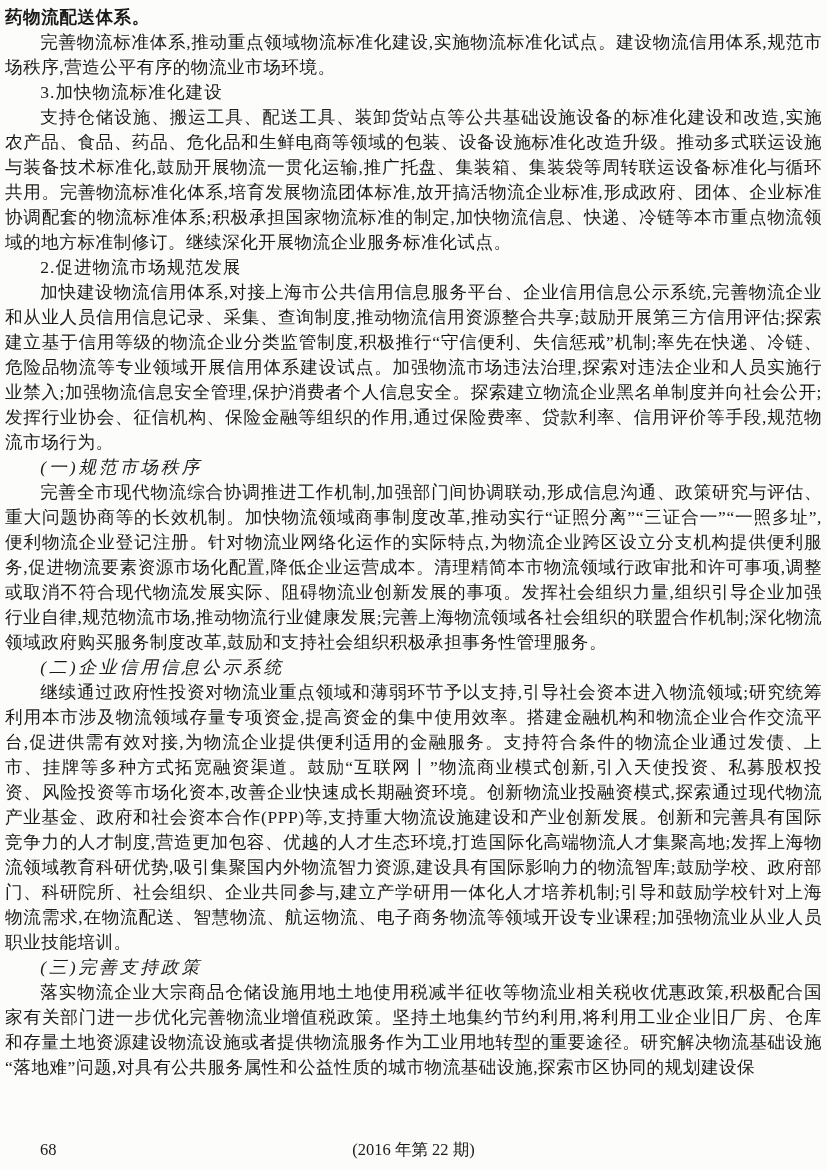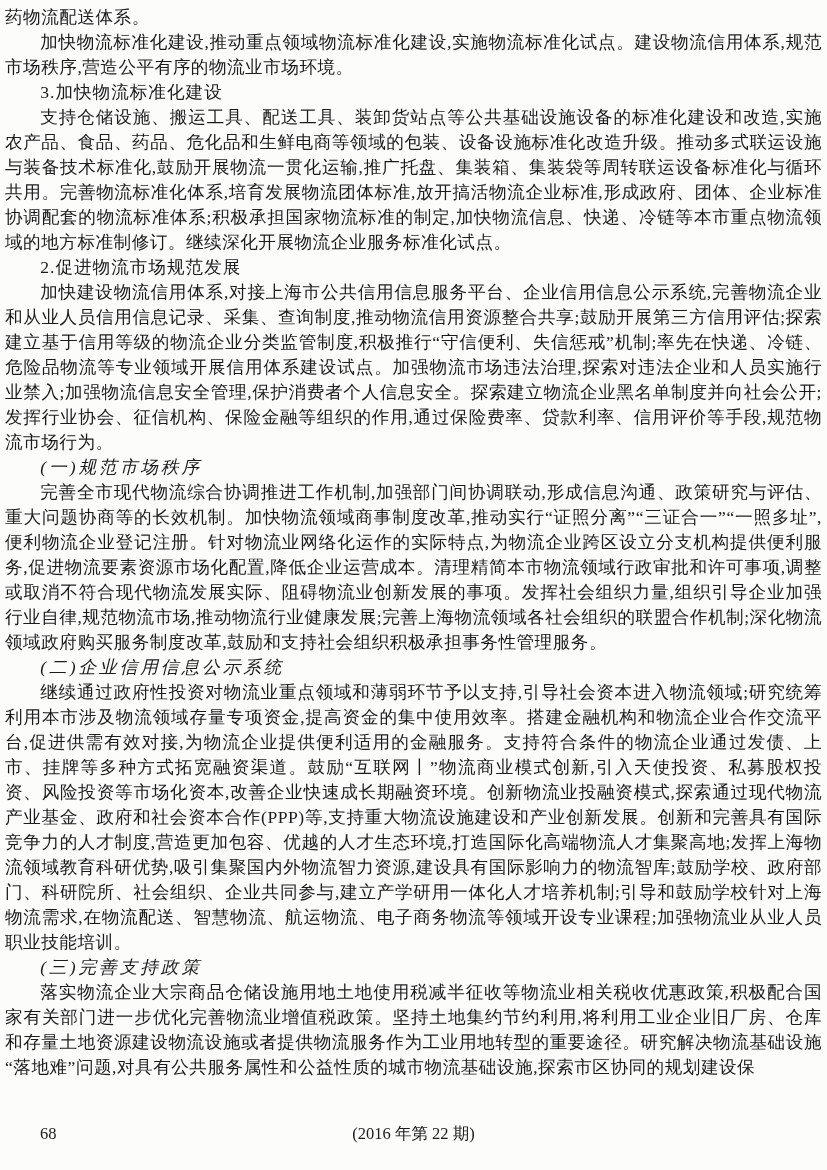"药物流配送体系。" .doc p.continuation { font-weight: none -> bold }
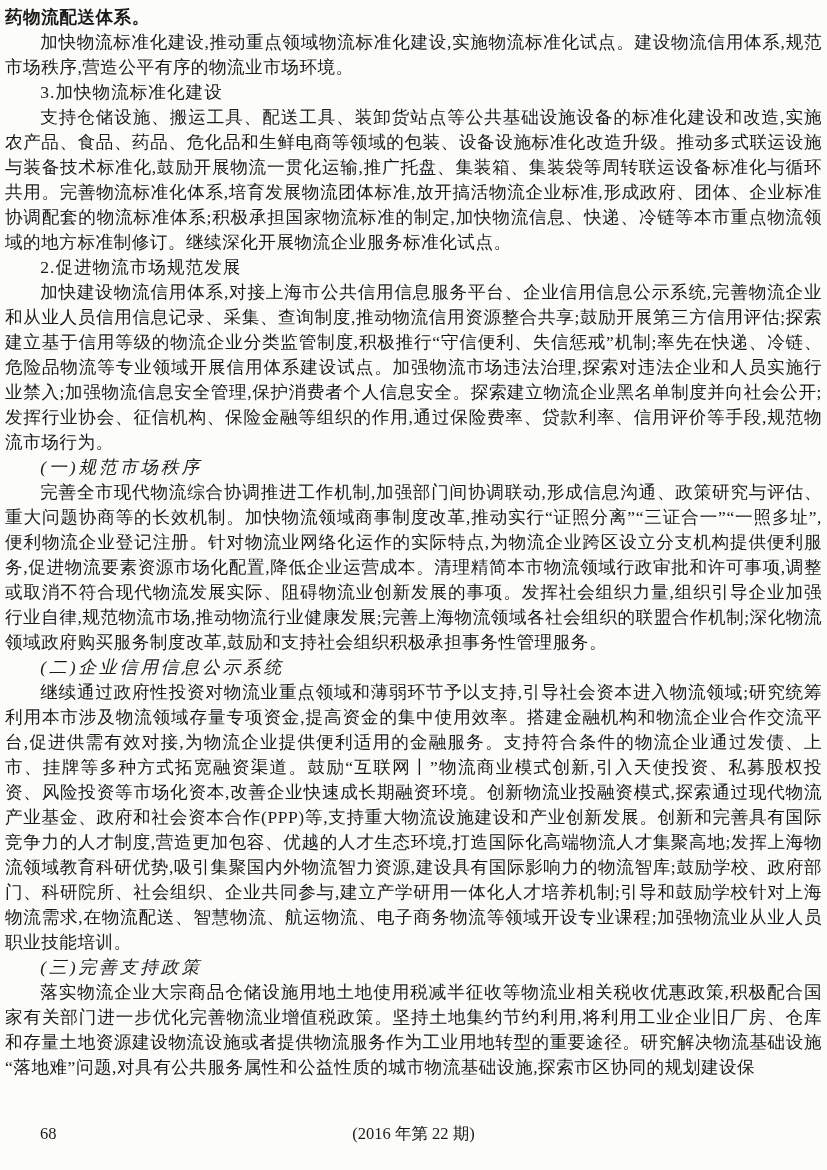"加快物流标准化建设,推动重点领域物流标准化建设,实施物流标准化试点。建设物流信用" p.para { text: 加快物流标准化建设 -> 完善物流标准体系 }
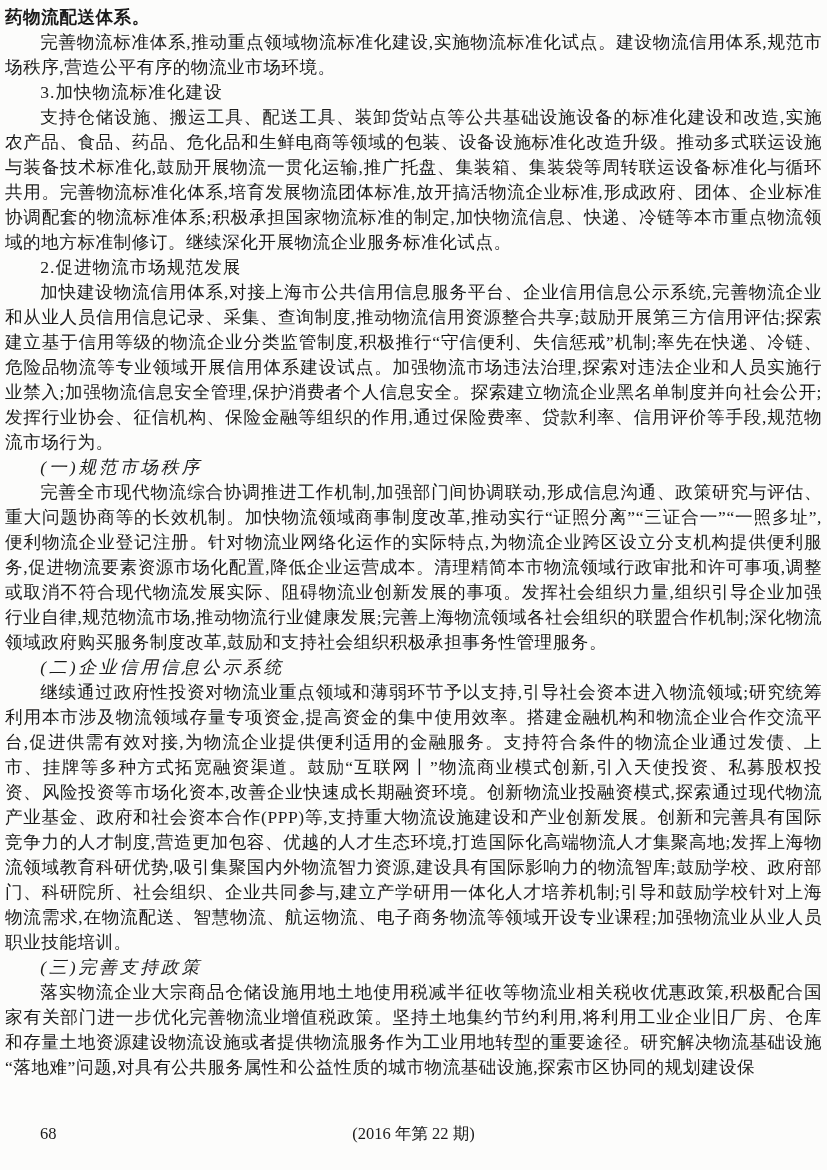"68" .page-footer { bottom: 24px -> 8px }
